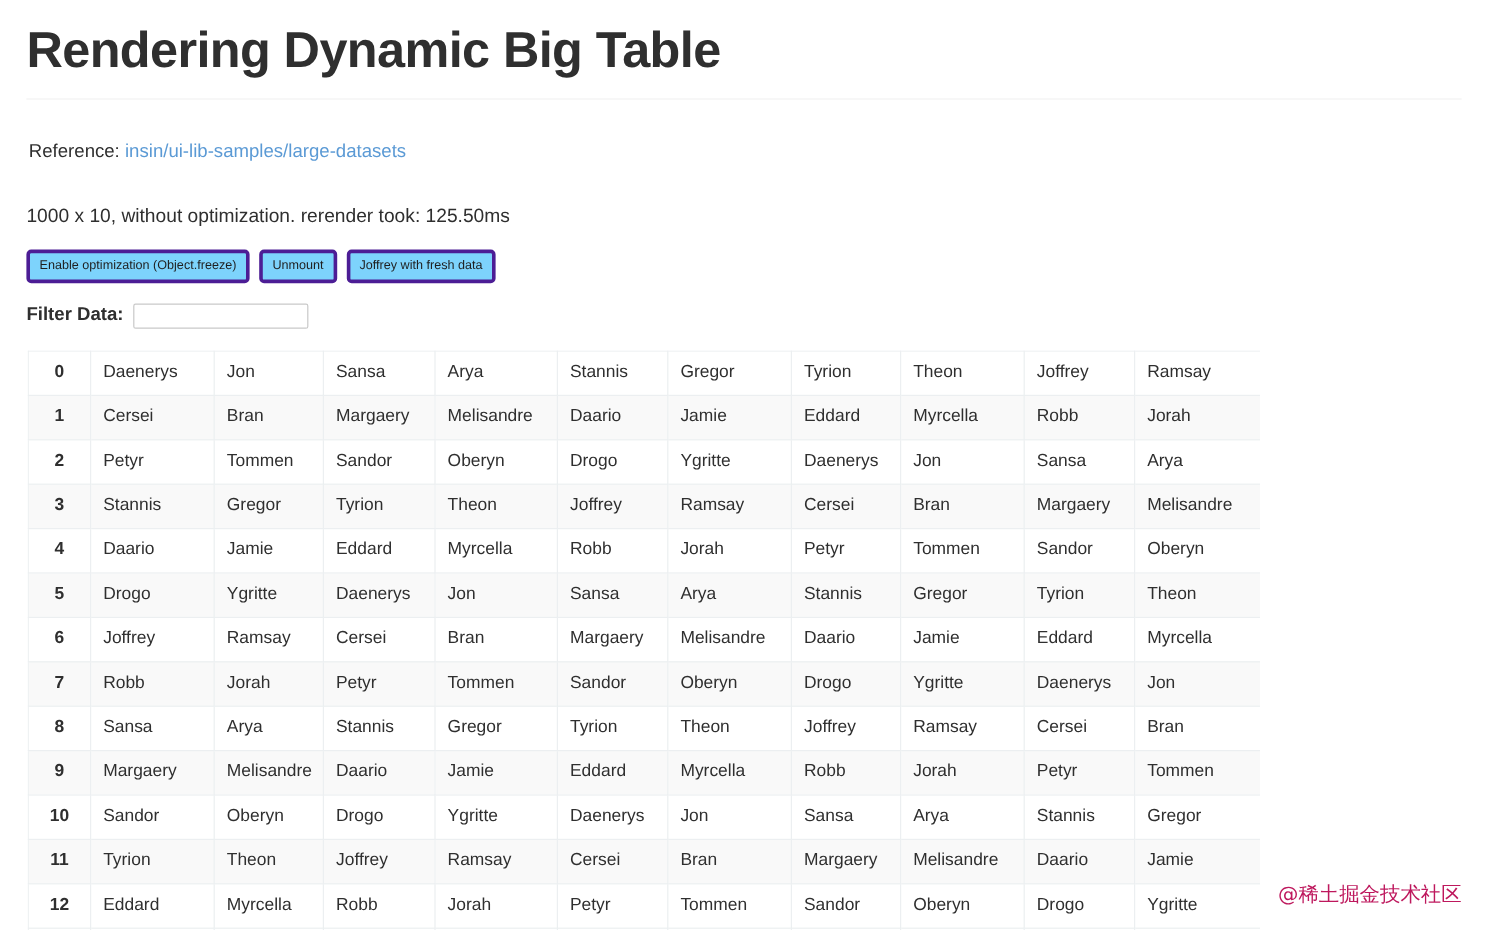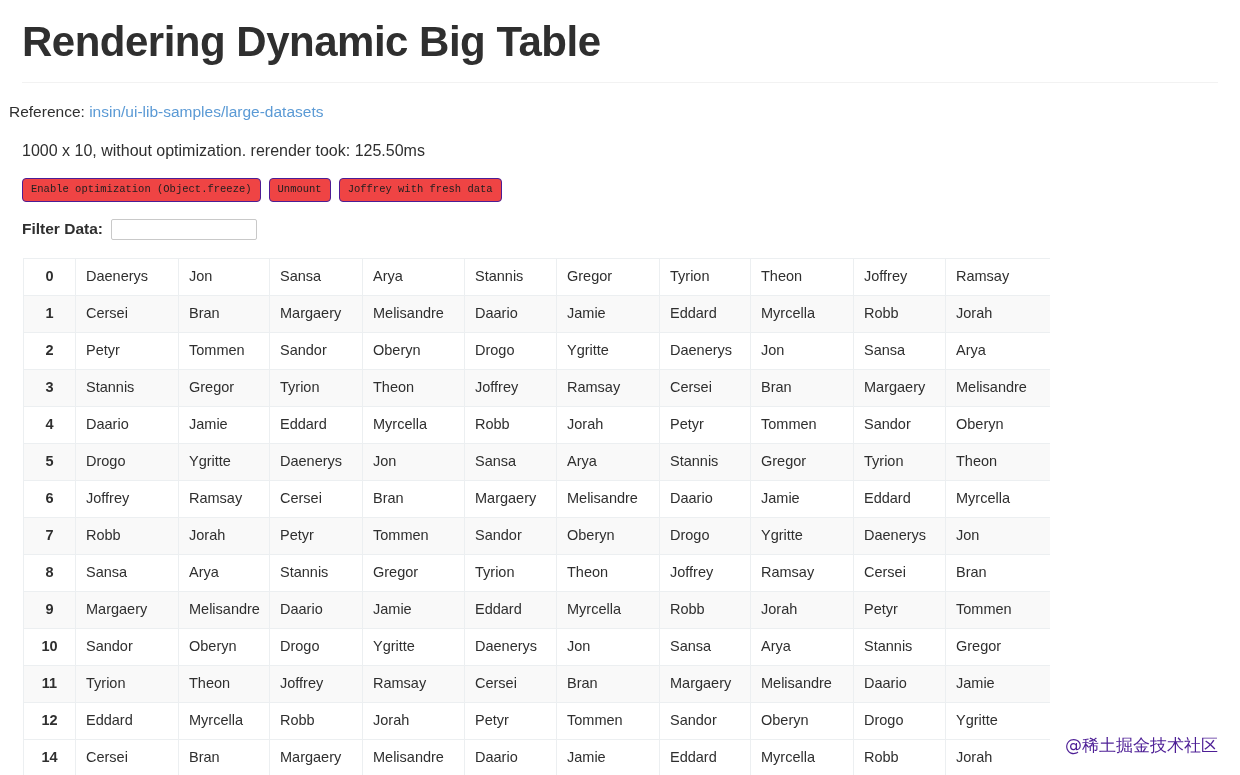"Reference:" .reference-line { margin: 1px -> 16px }
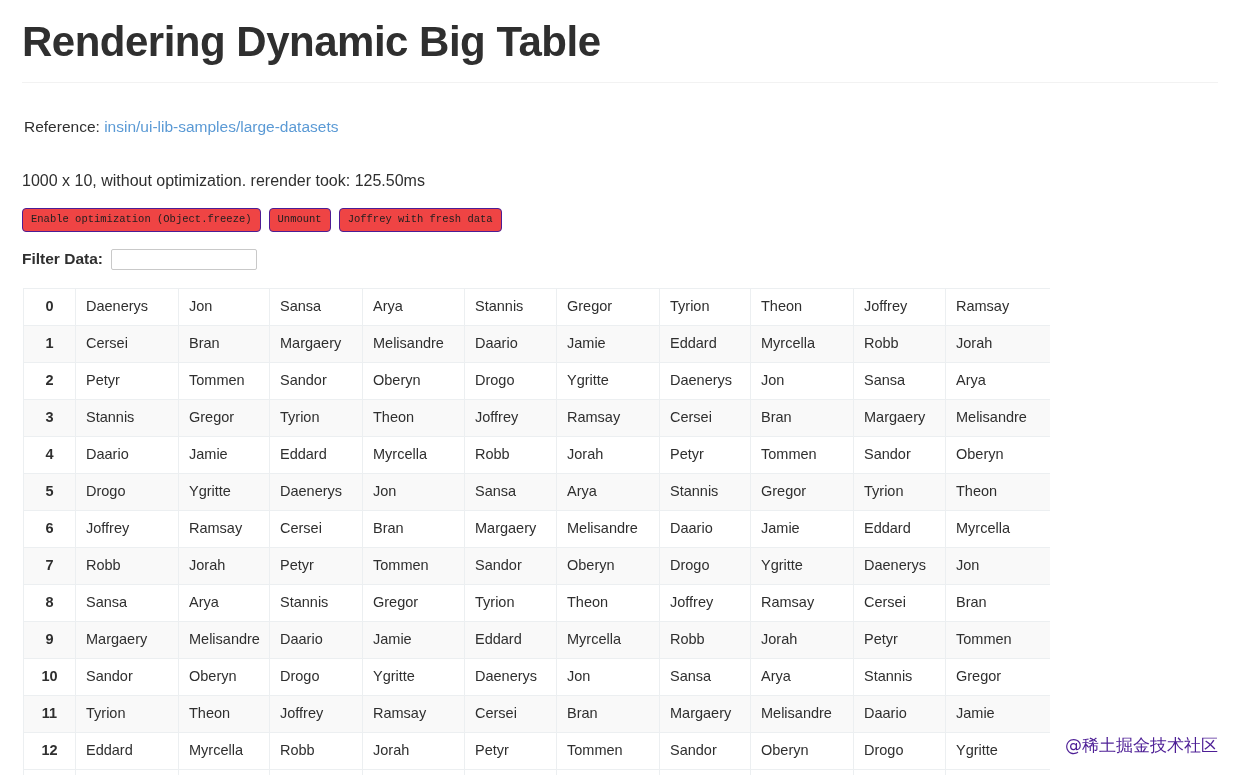"Enable optimization (Object.freeze)" .btn { background: #ef4444 -> #7dd3fc; border: 1px solid #4c1d95 -> 3px solid #4c1d95; font-family: Liberation Mono, monospace -> Liberation Sans, sans-serif }
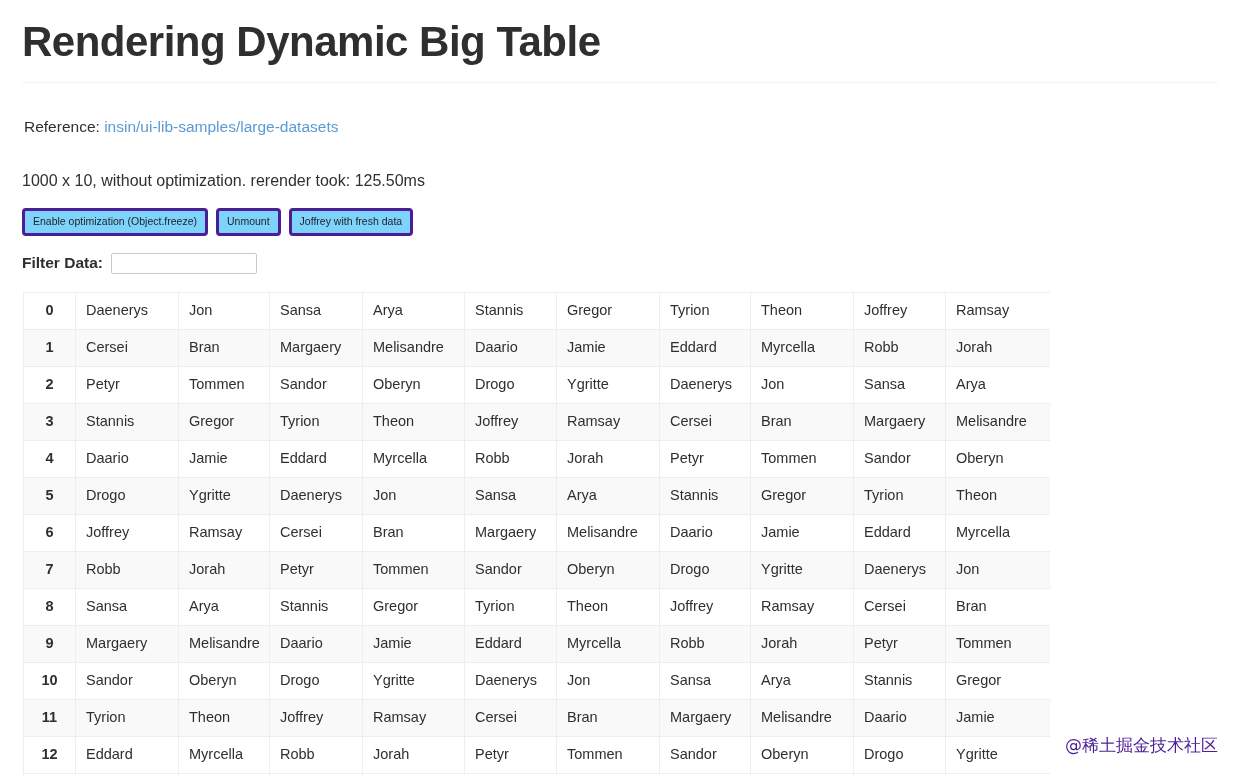"@稀土掘金技术社区" .watermark { color: #4c1d95 -> #be185d }
